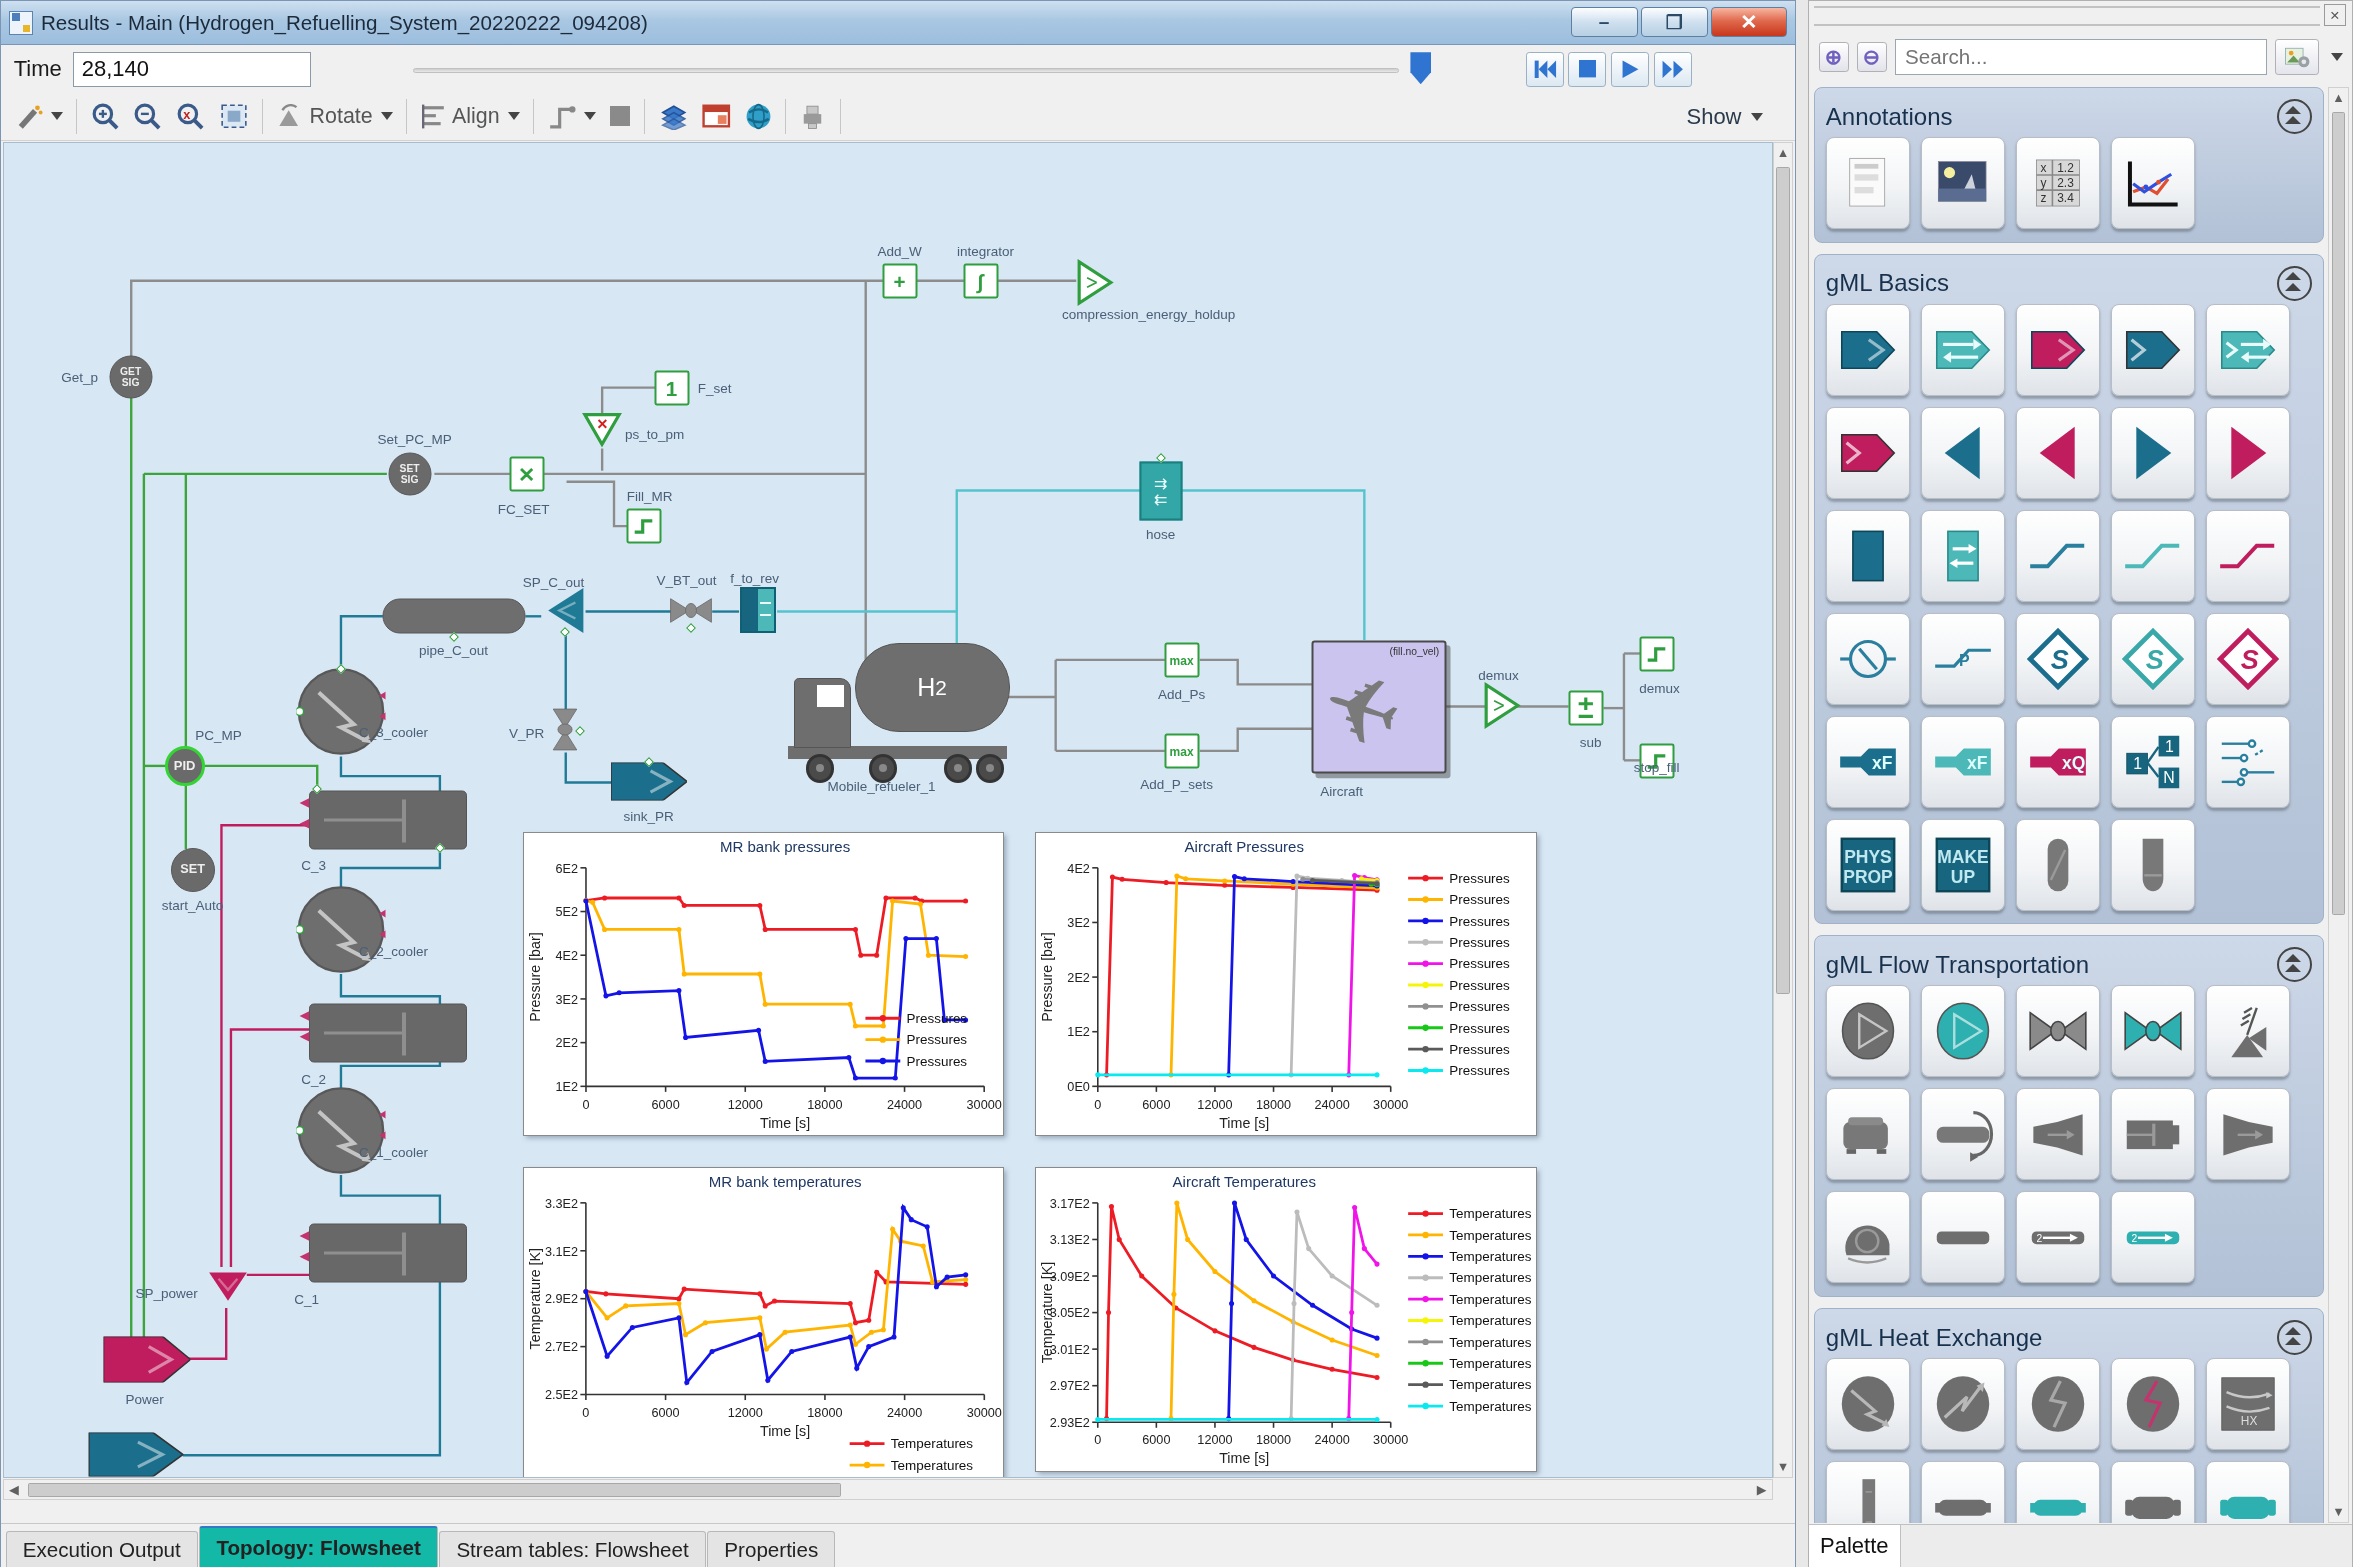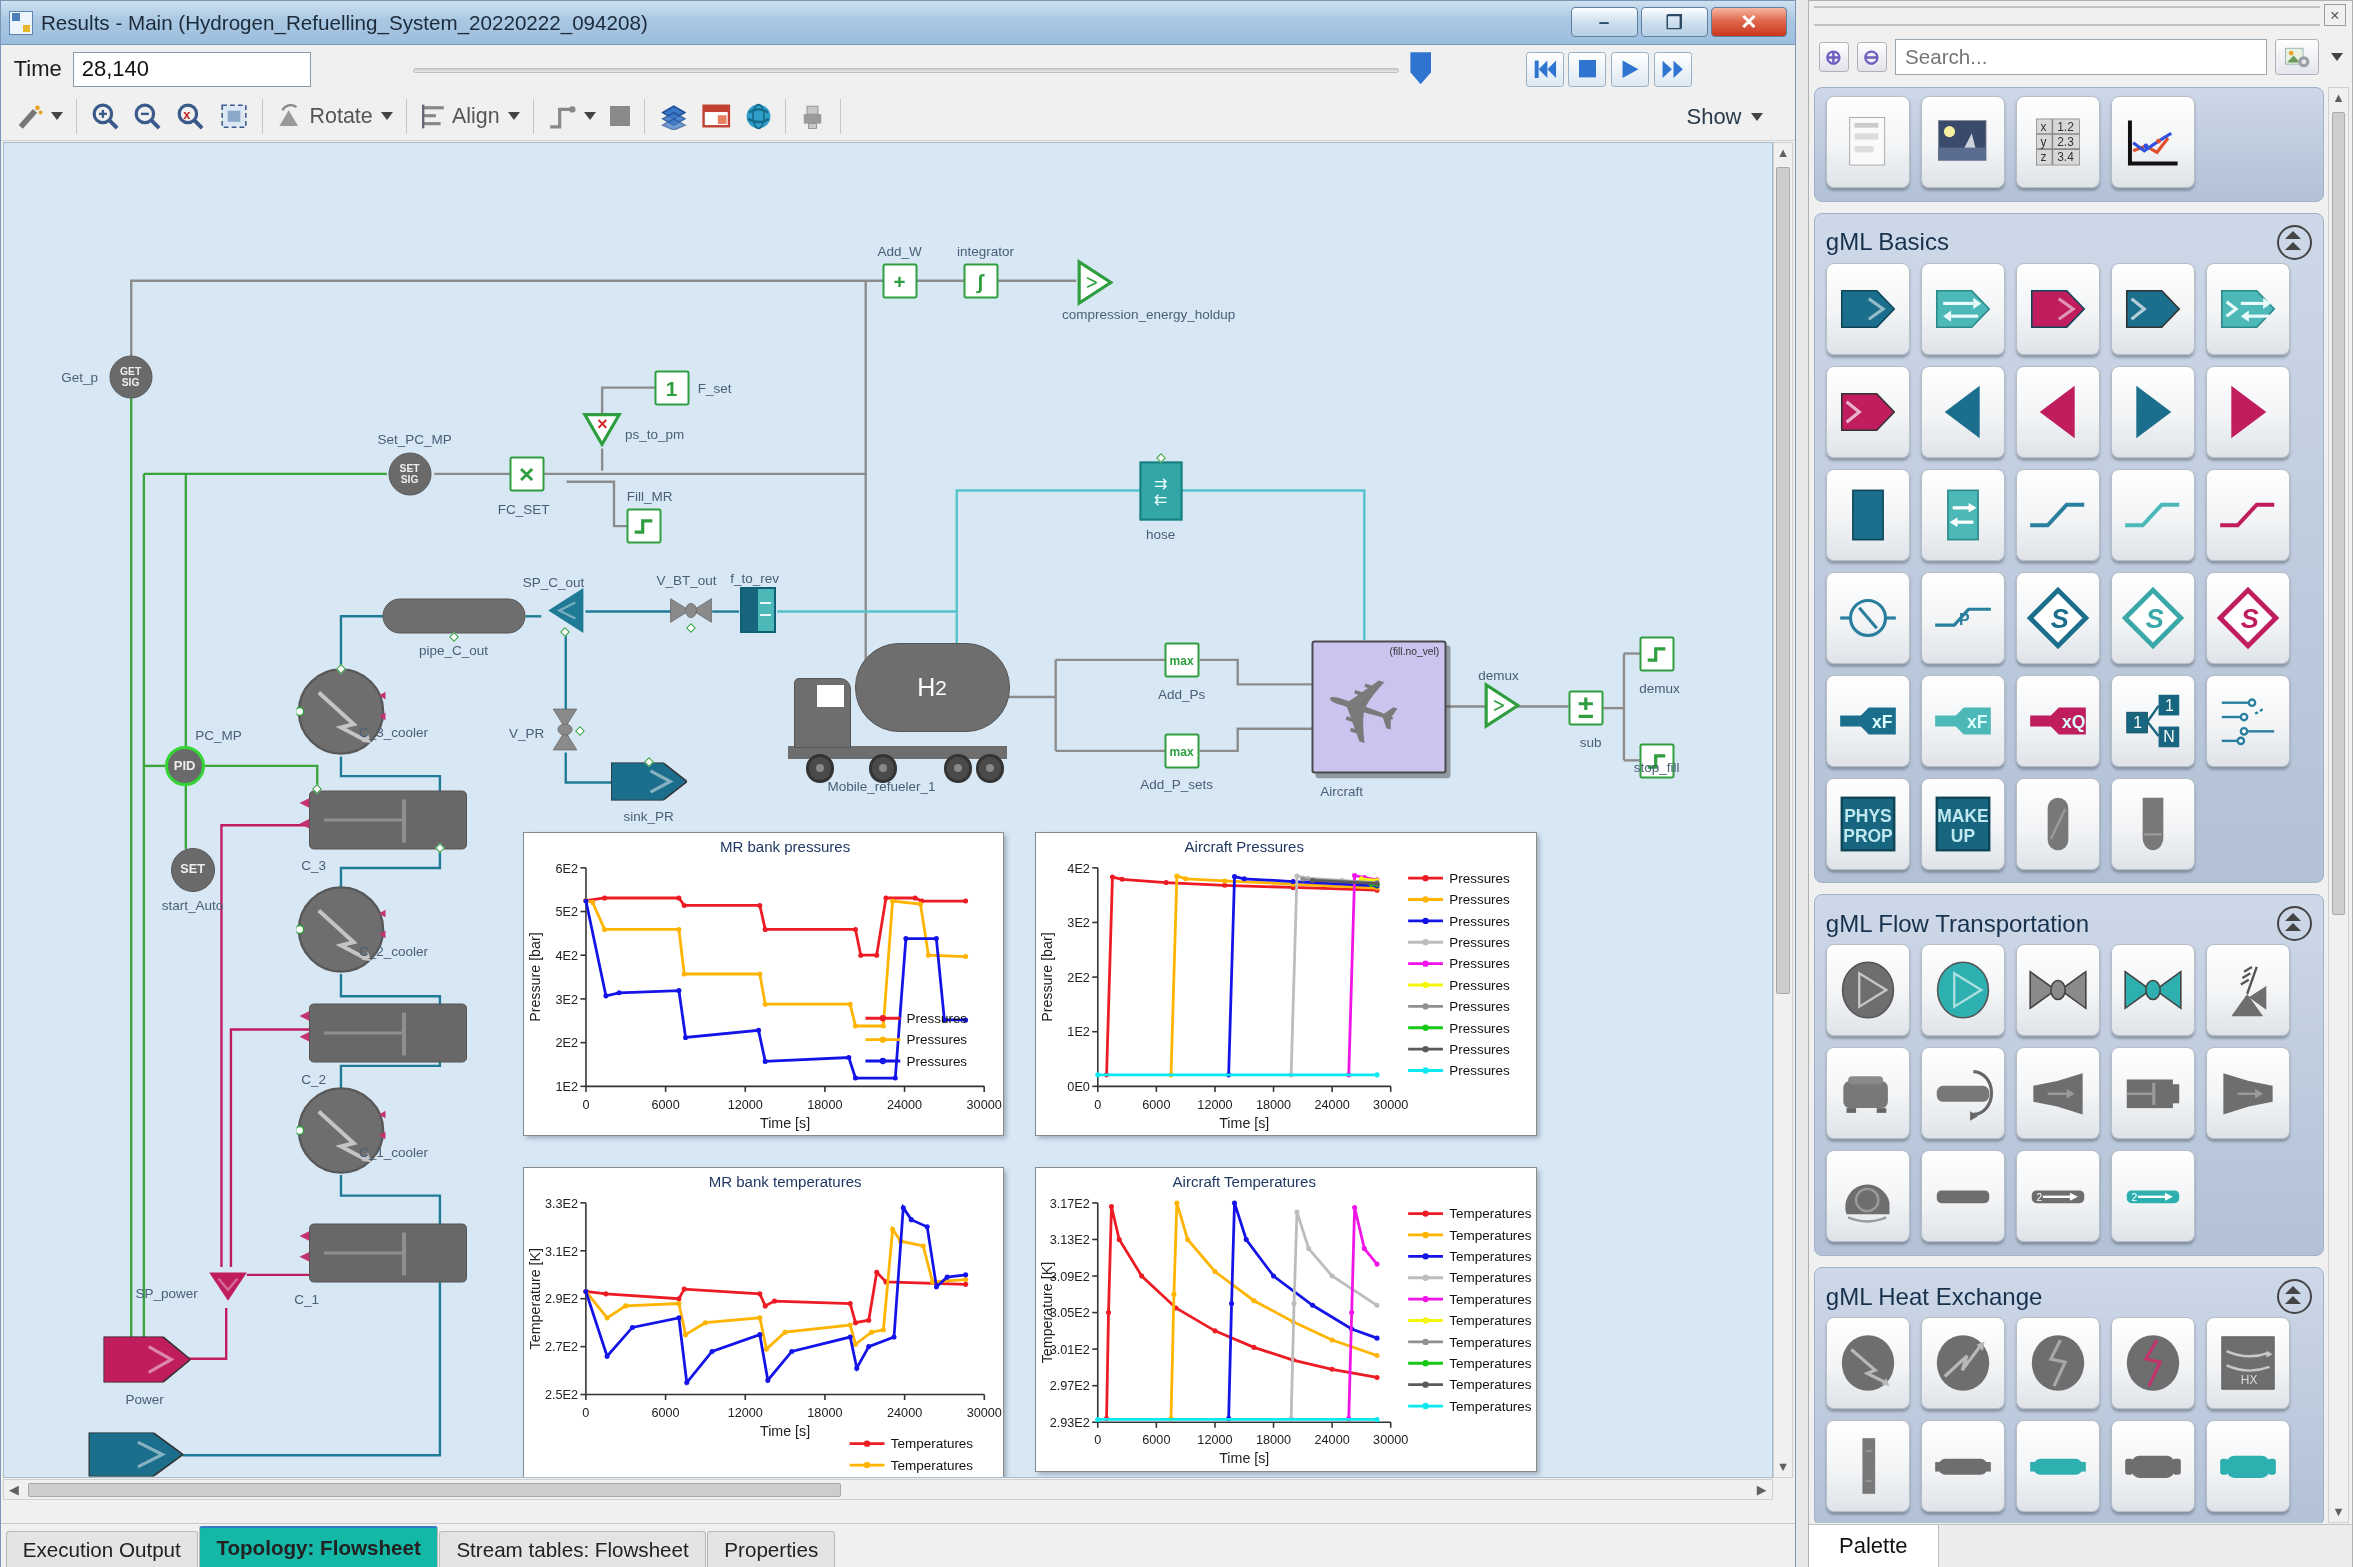"Annotations" div.sec-head { html: none -> <div> <span>Annotations</span> <span></span> </div> }
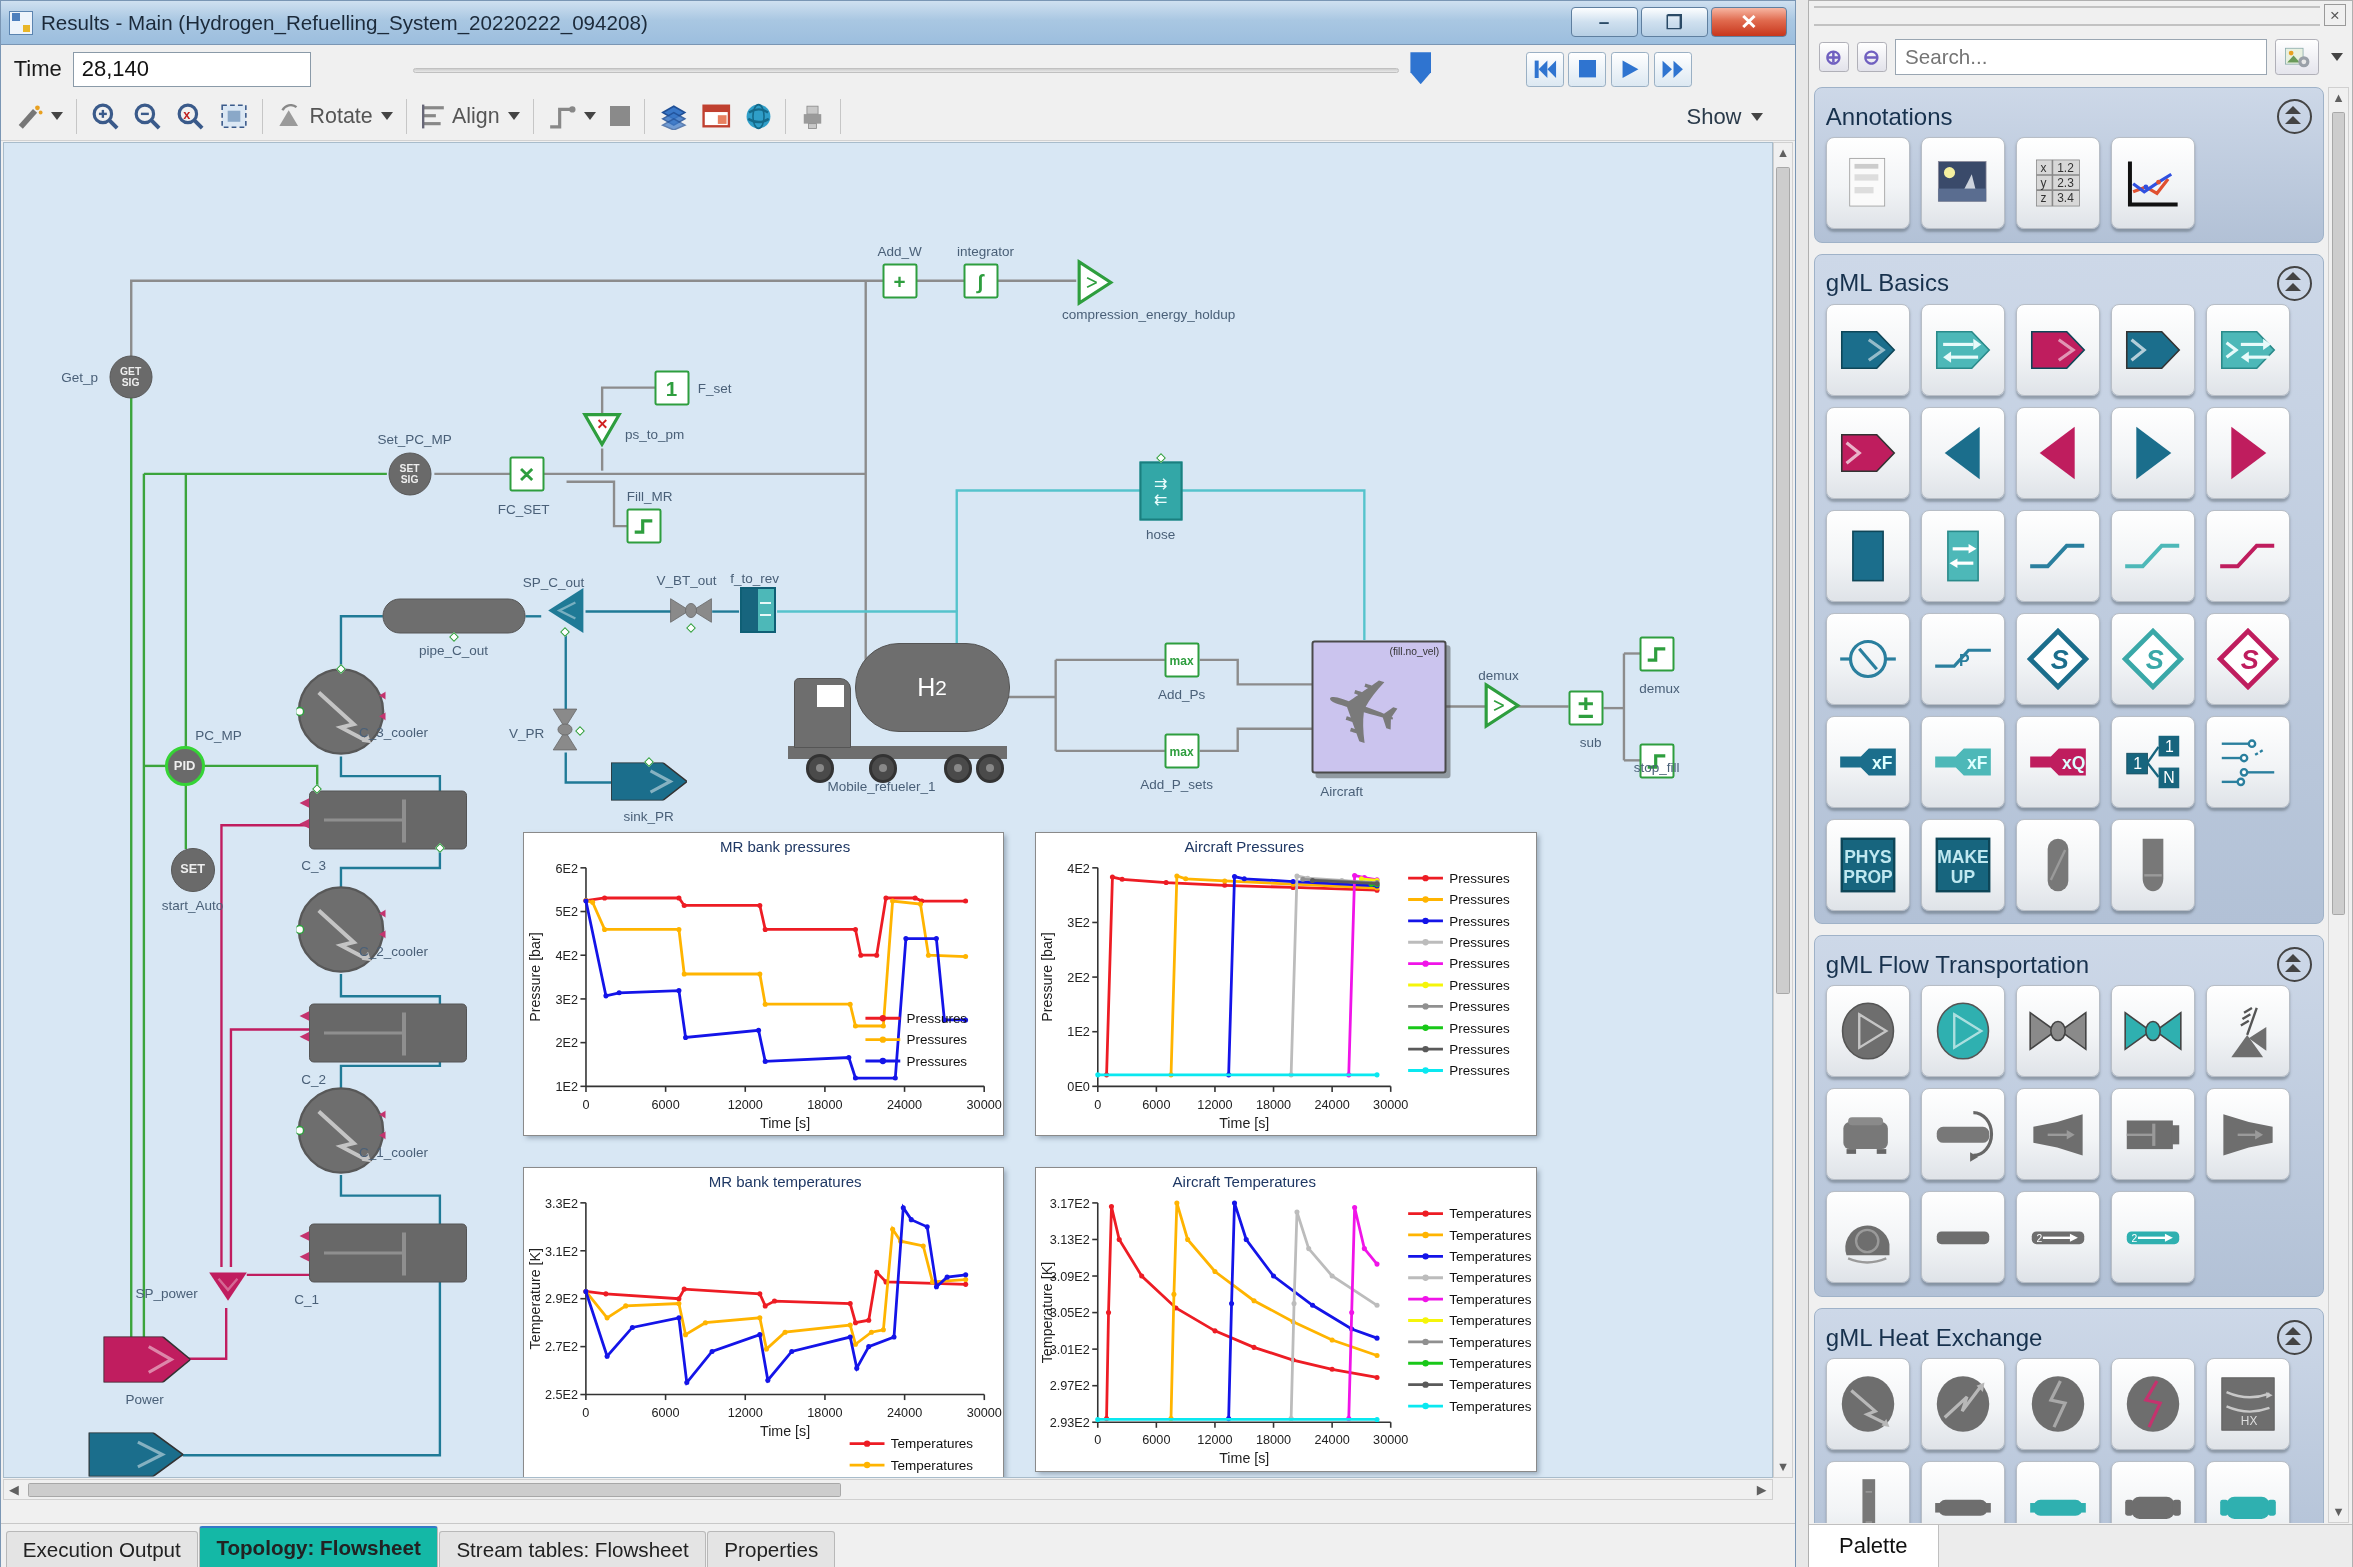"Palette" #paltab .tab { padding: 0 30px -> 0 11px }
